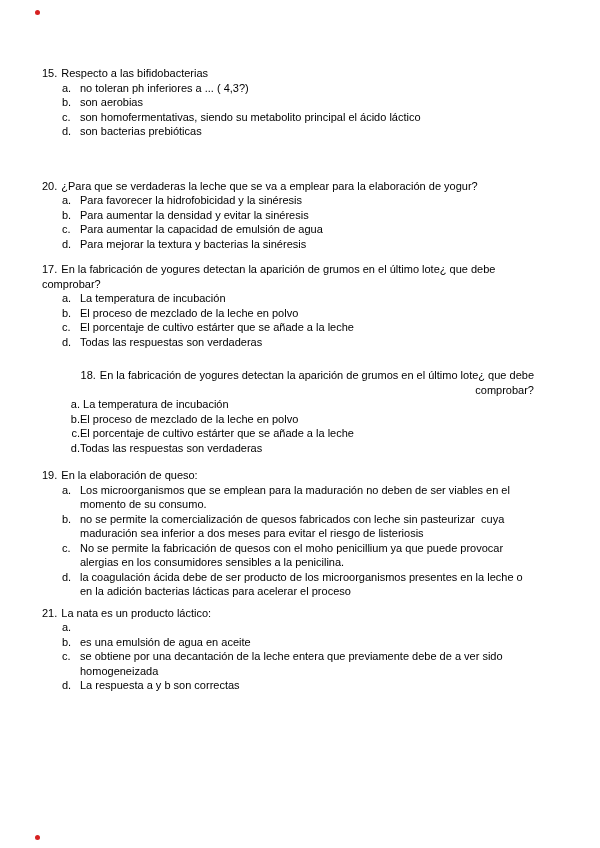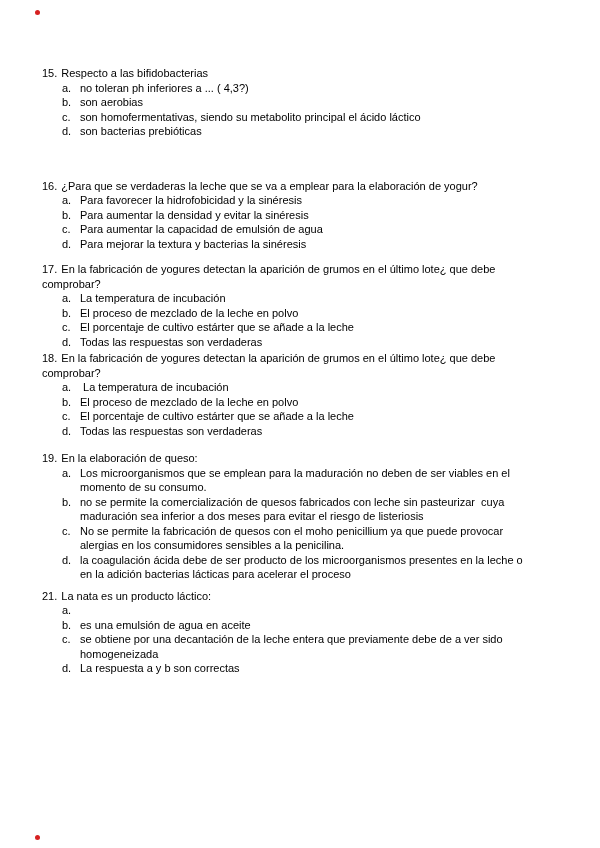"16." span.q-num { text: 16 -> 20 }
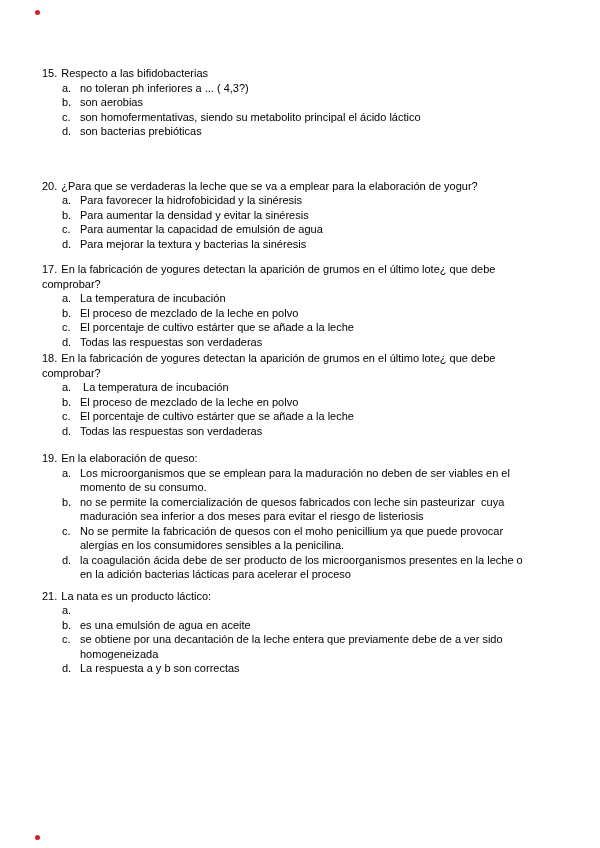"17. En la fabricación de" .q17 { margin-bottom: 2px -> 19px }
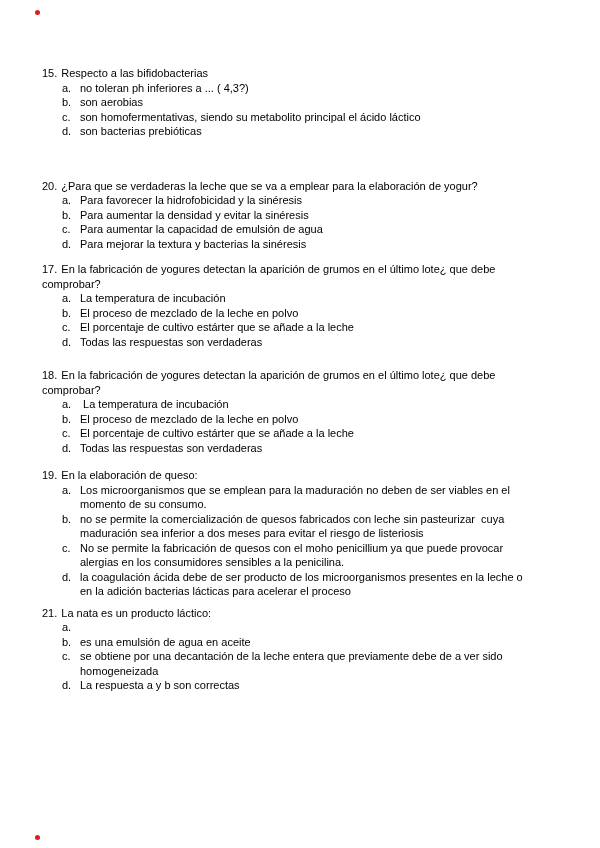"18. En la fabricación de" .q18 { text-align: none -> right }
